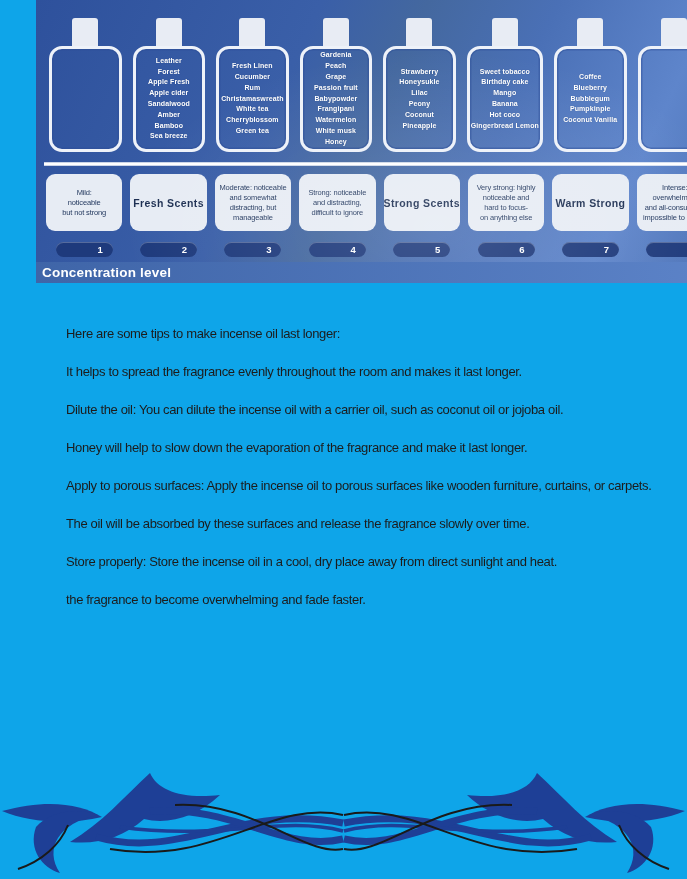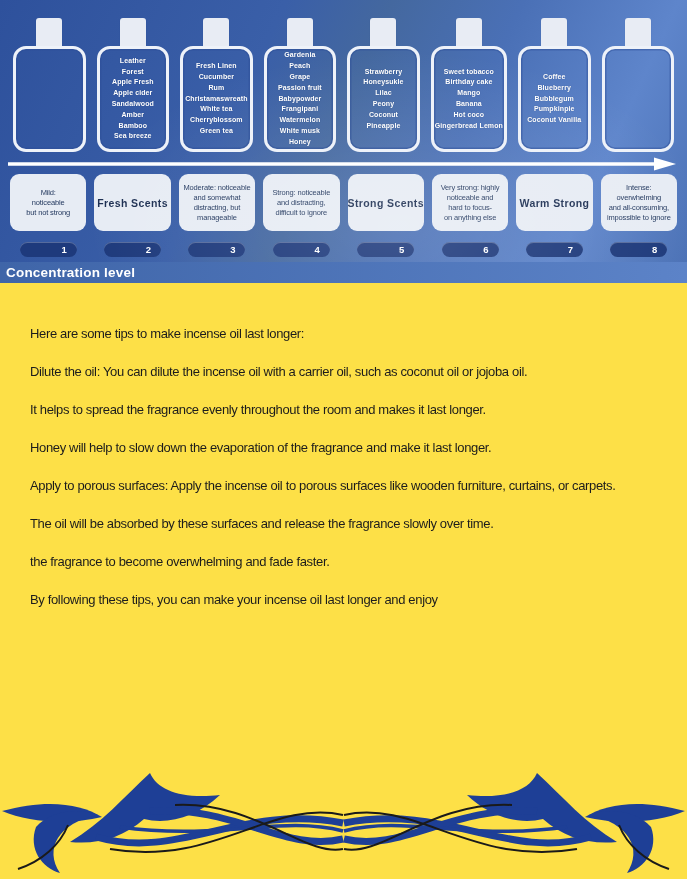"Concentration level" .page { background: #fde047 -> #0ea5e9; padding-left: none -> 36px }
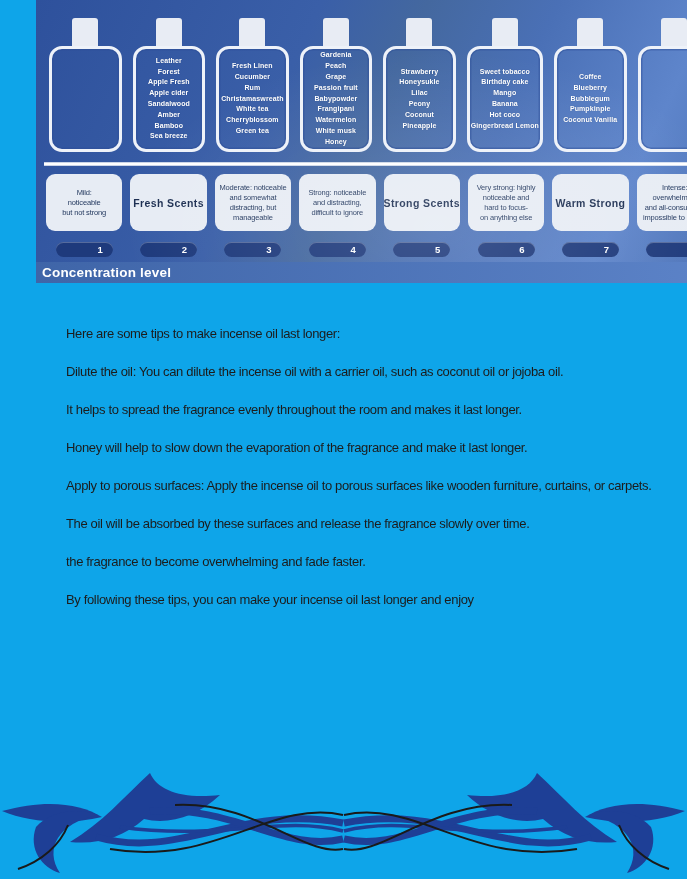"Dilute the oil: You can" p.tip-line { order: before "It helps to spread the" -> after "It helps to spread the" }
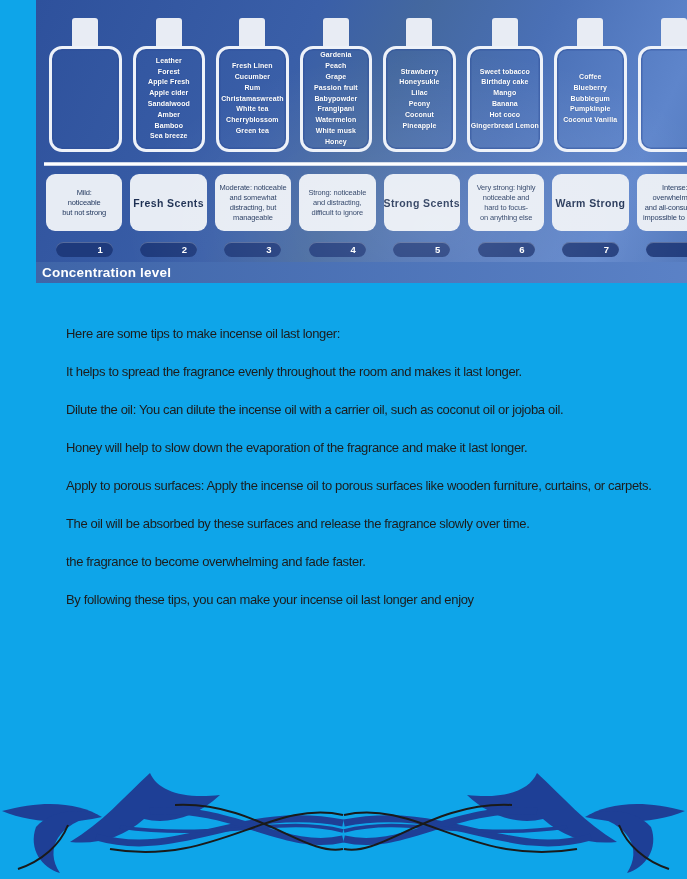"Store properly: Store the incense" p.tip-line { html: none -> <p>Store properly: Store the incense oil in a cool, dry place away from direct sunlight and heat.</p> }
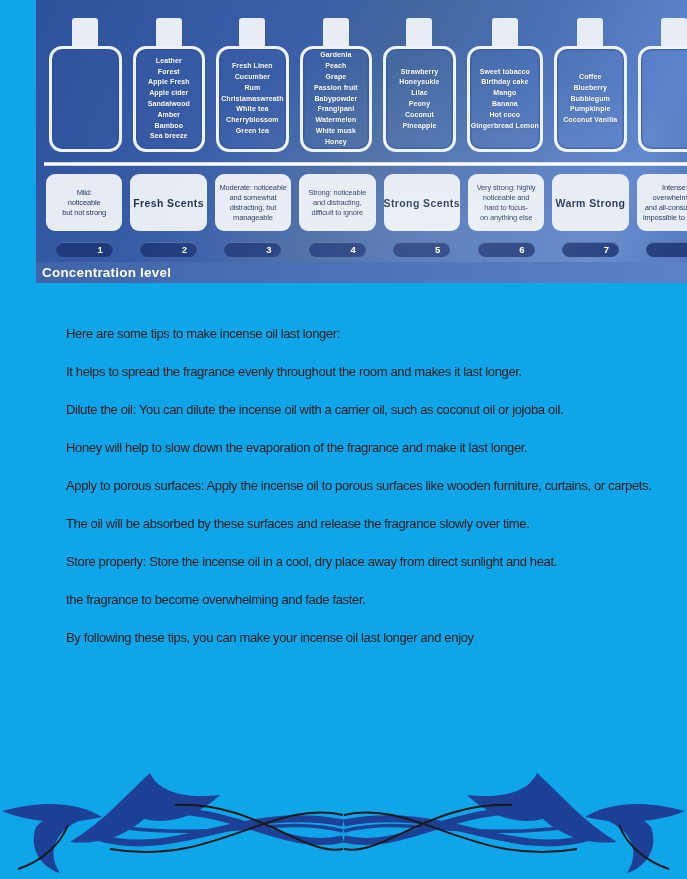"By following these tips, you" p.tip-line { html: <p>By following these tips, you can make your incense oil last longer and enjoy</p> -> none }
